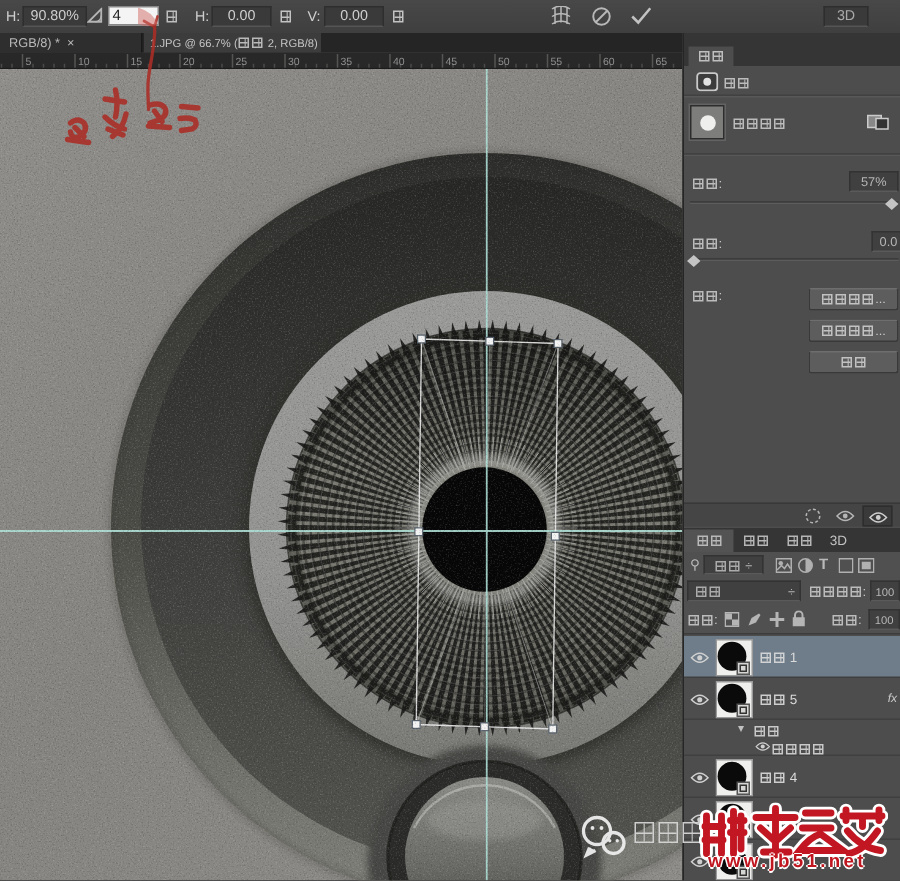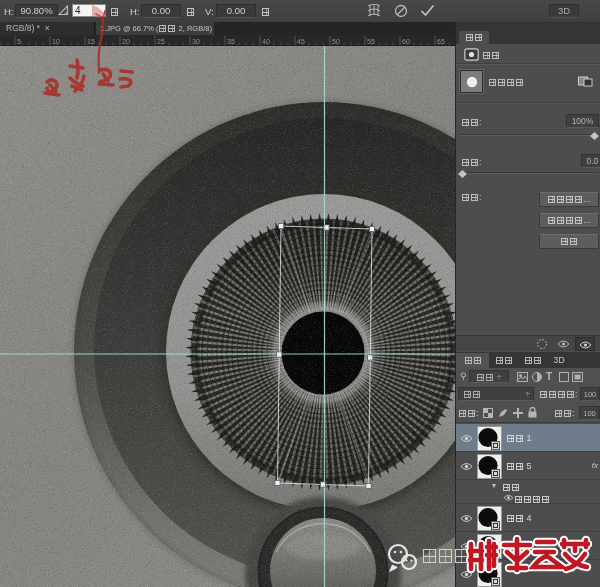"100%" span.vbox { text: 100% -> 57% }
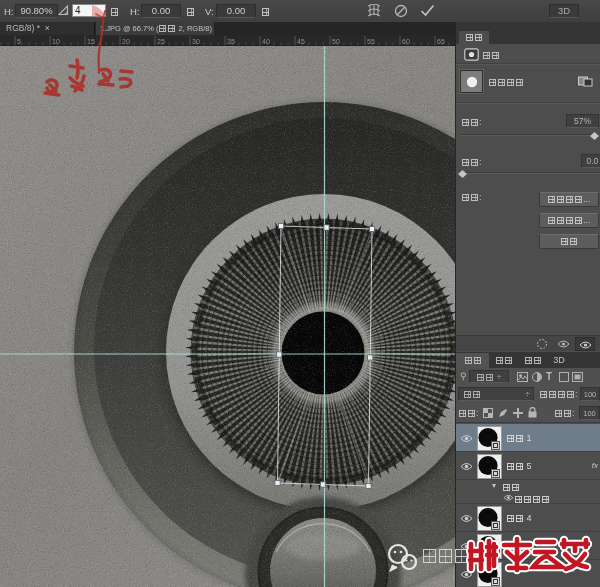"www.jb51.net" div { html: none -> <div>www.jb51.net</div> }
